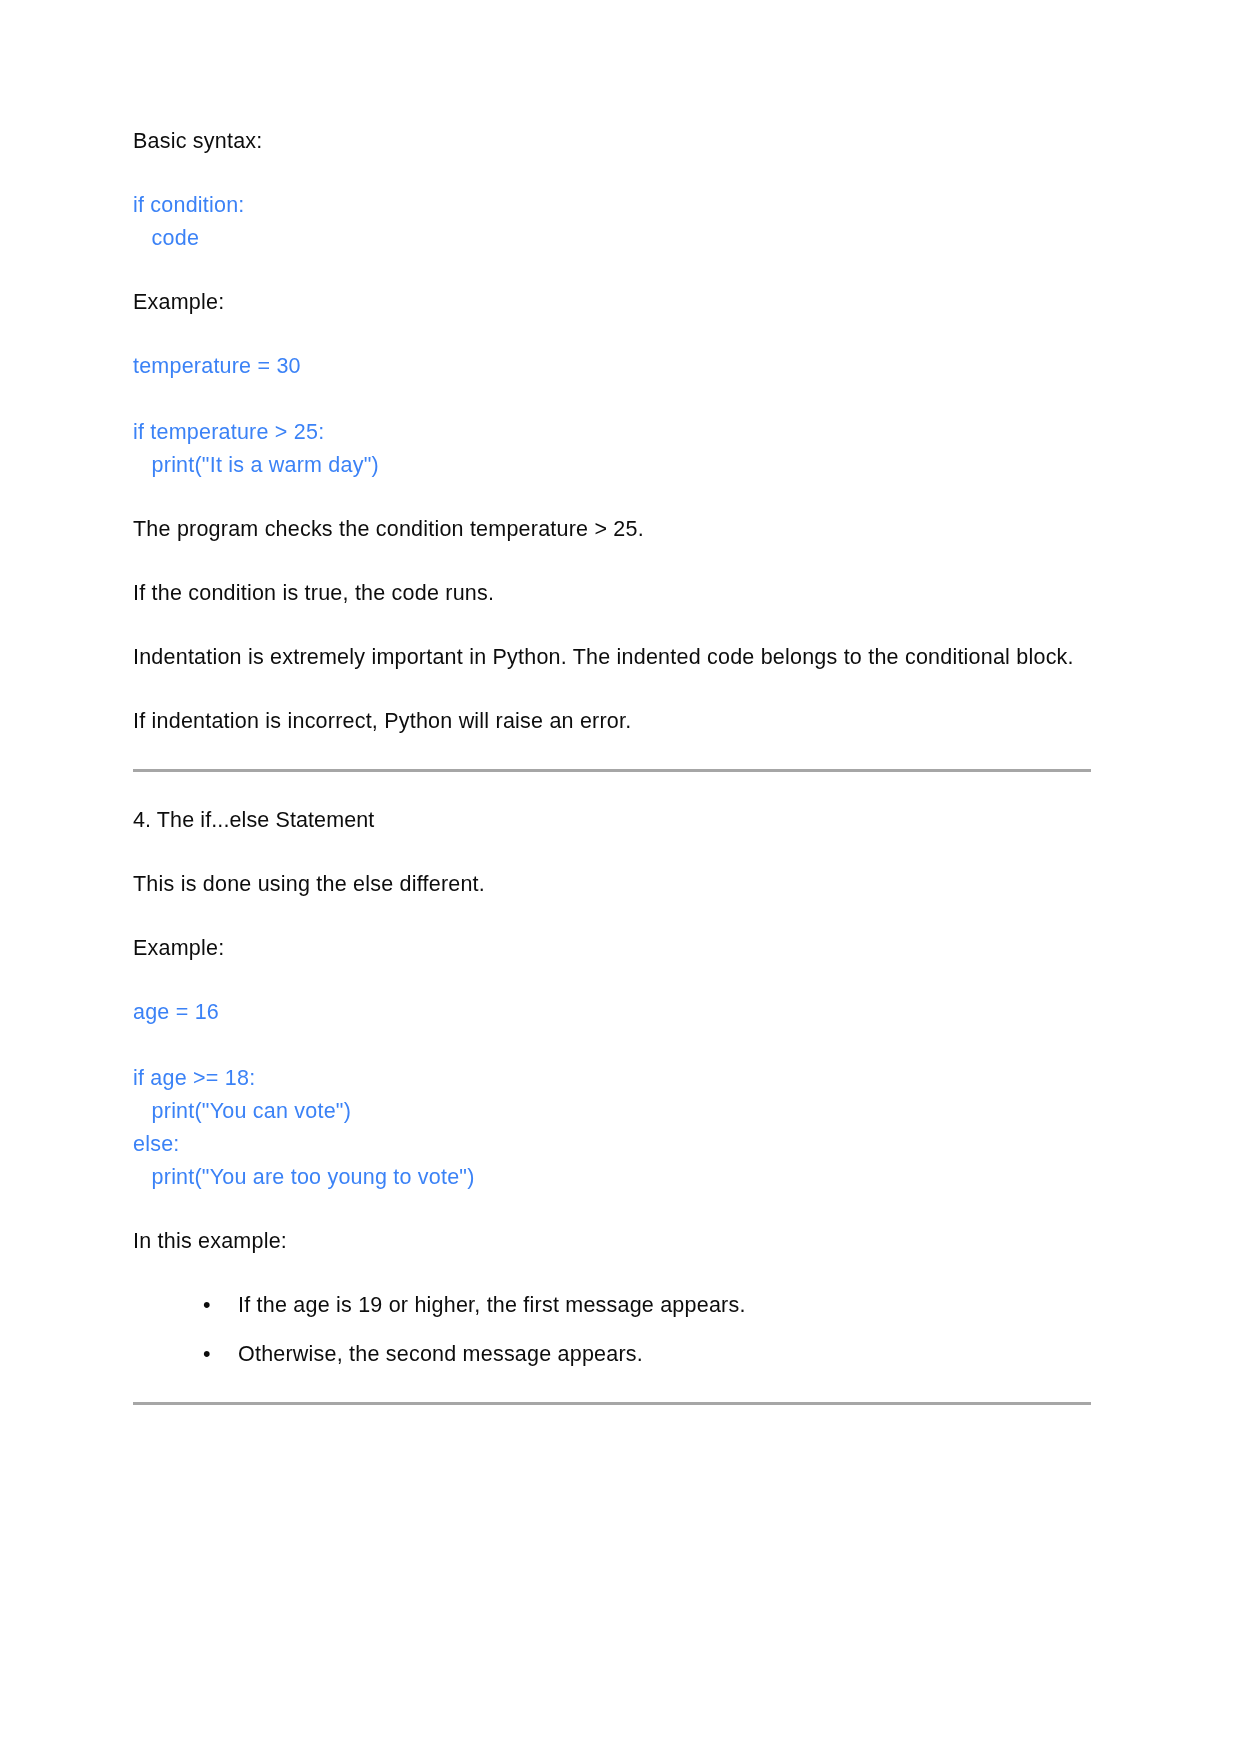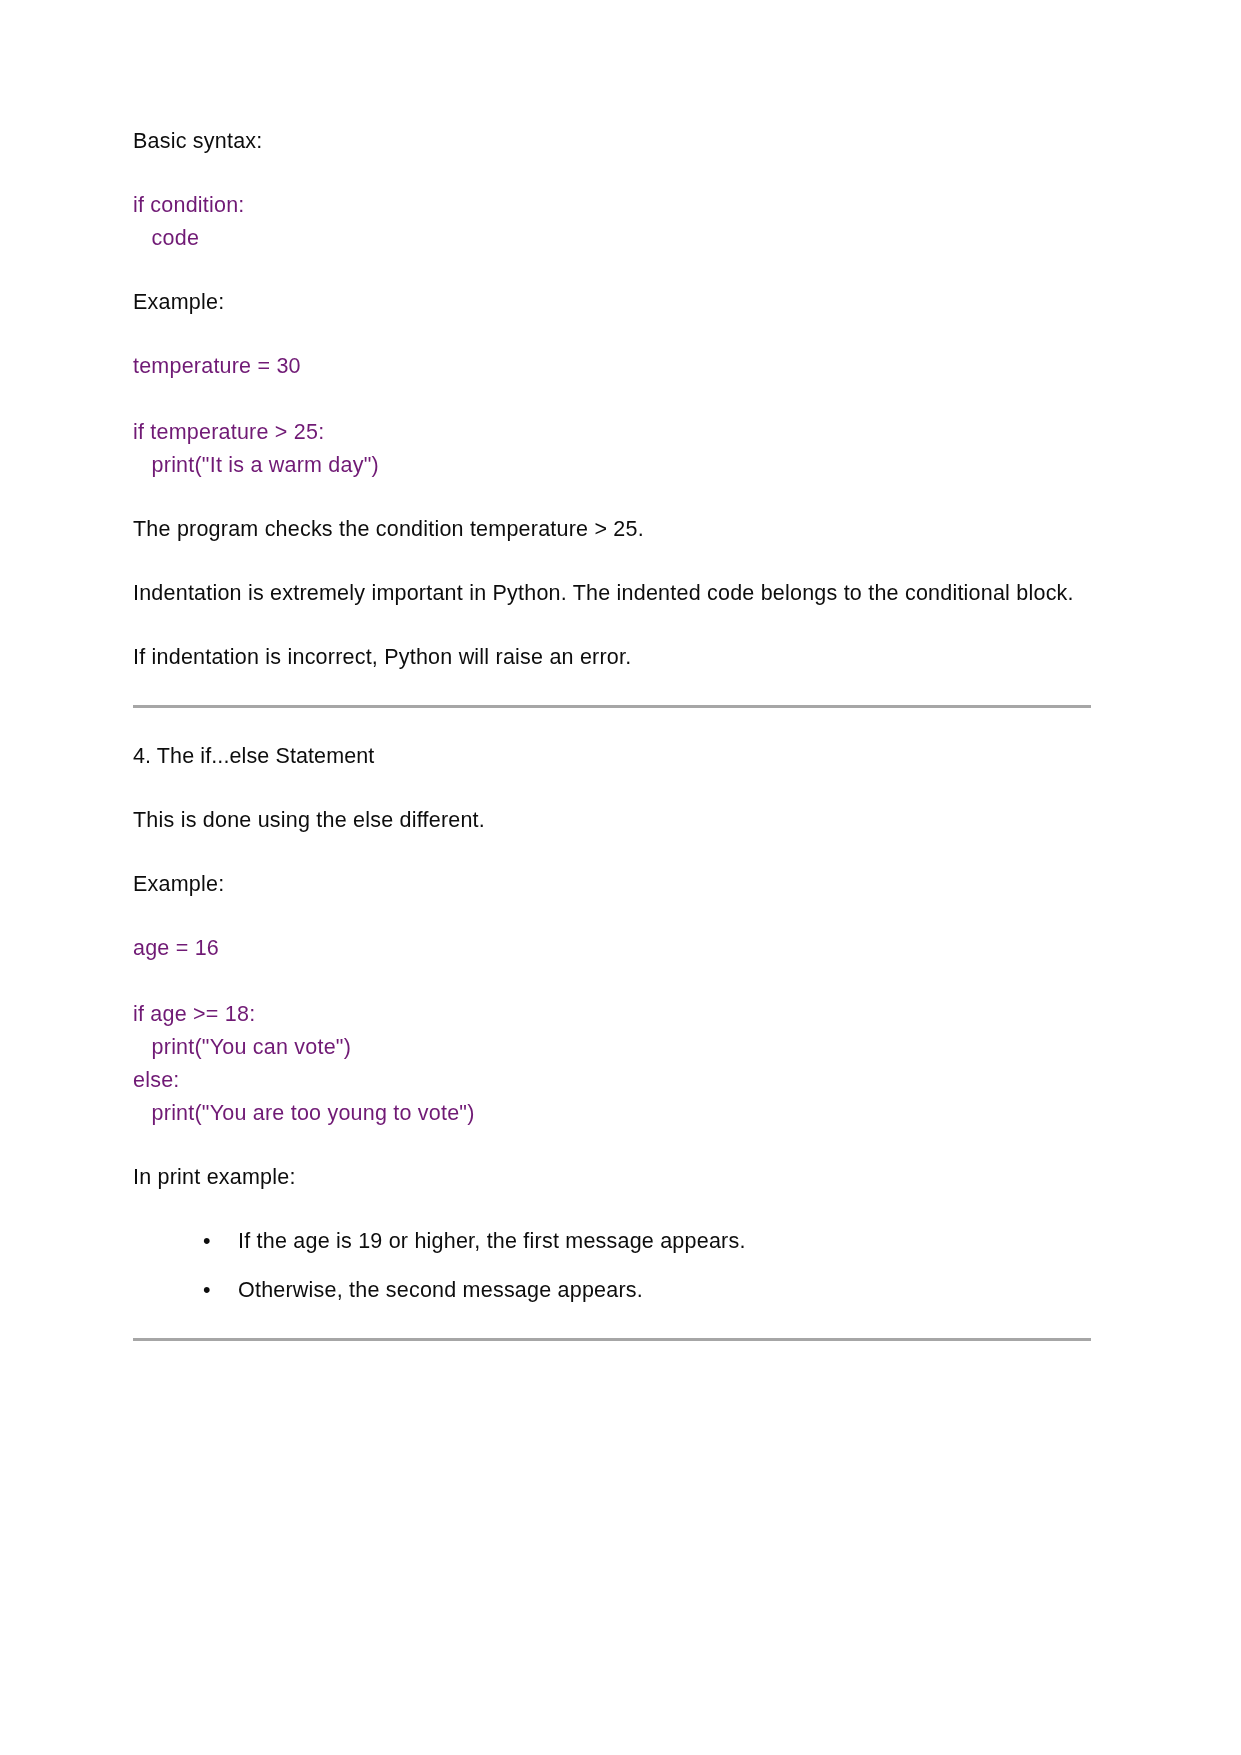"if condition:" .code { color: #701a75 -> #3b82f6 }
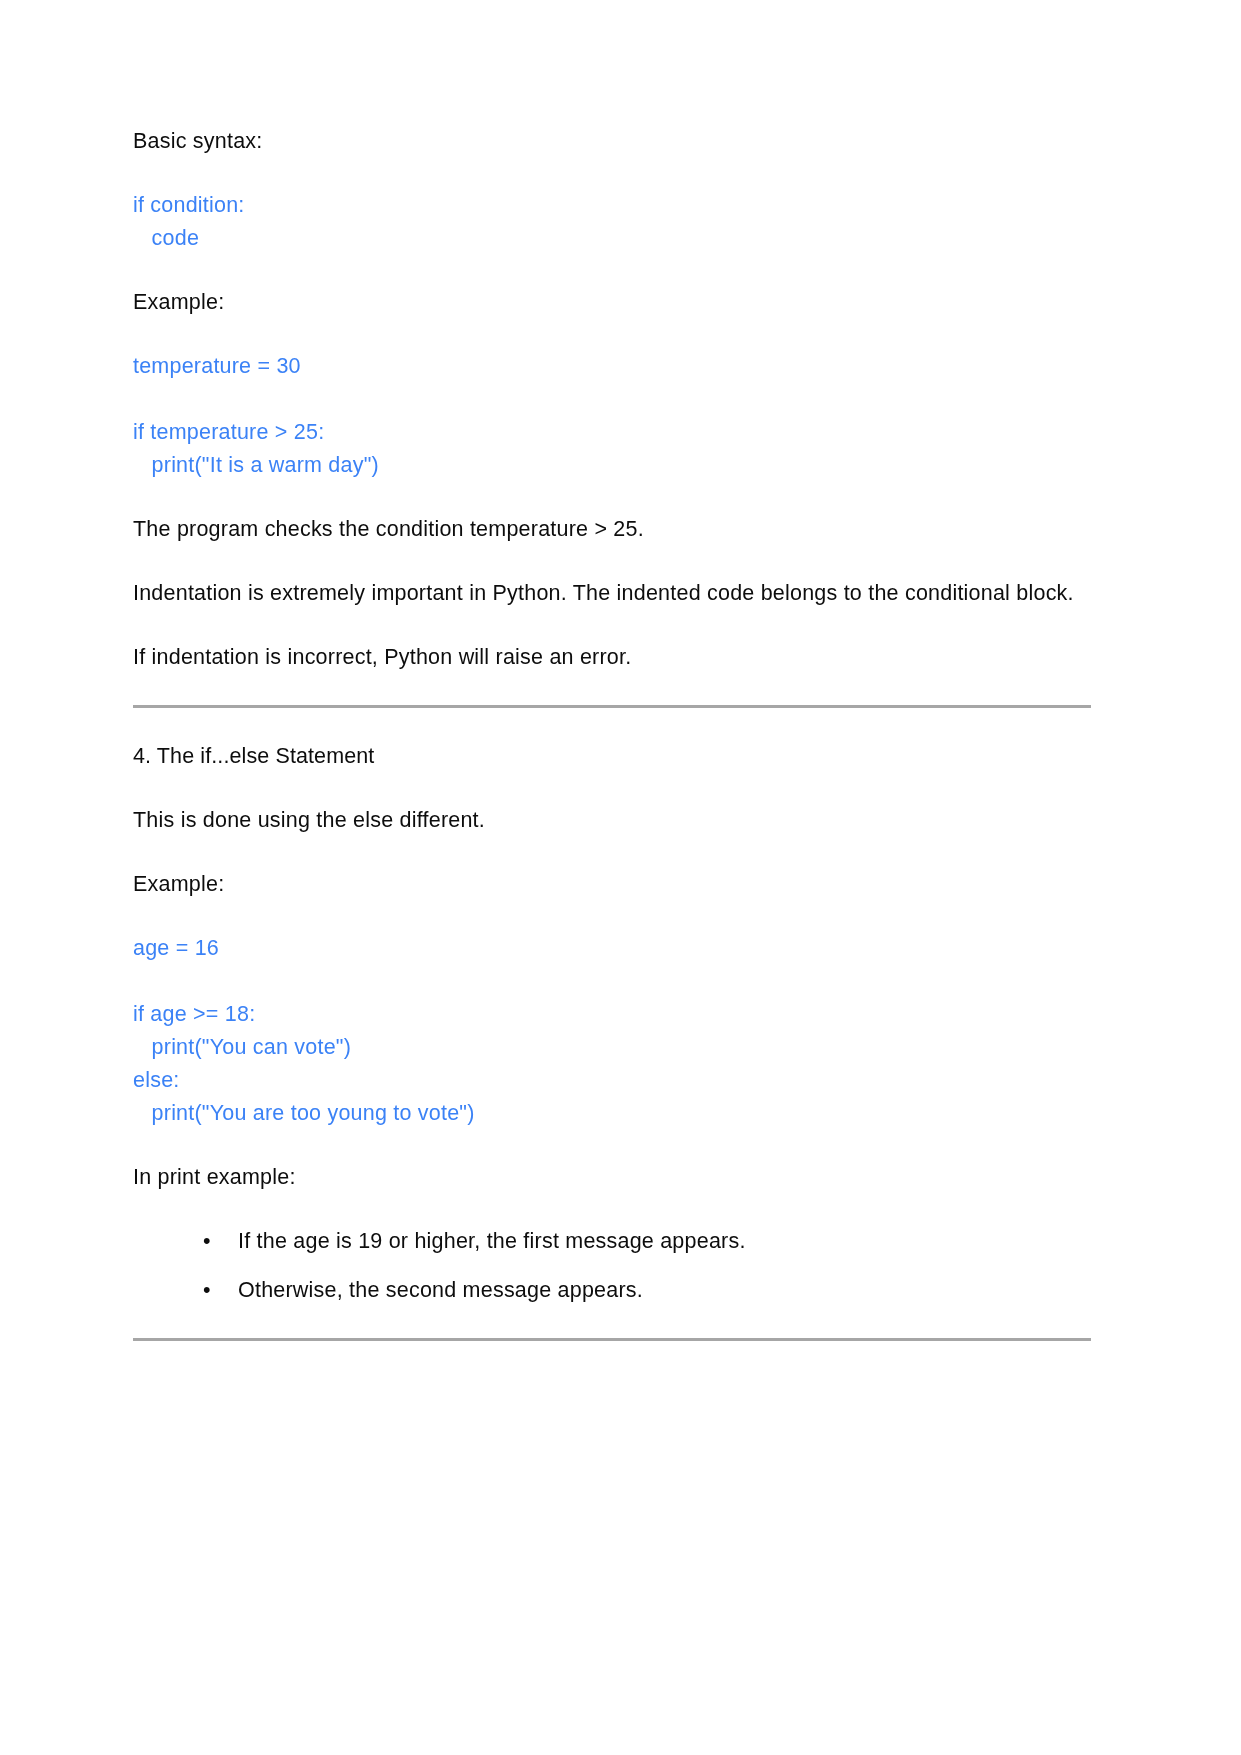"If the condition is true," p.para { html: none -> <p>If the condition is true, the code runs.</p> }
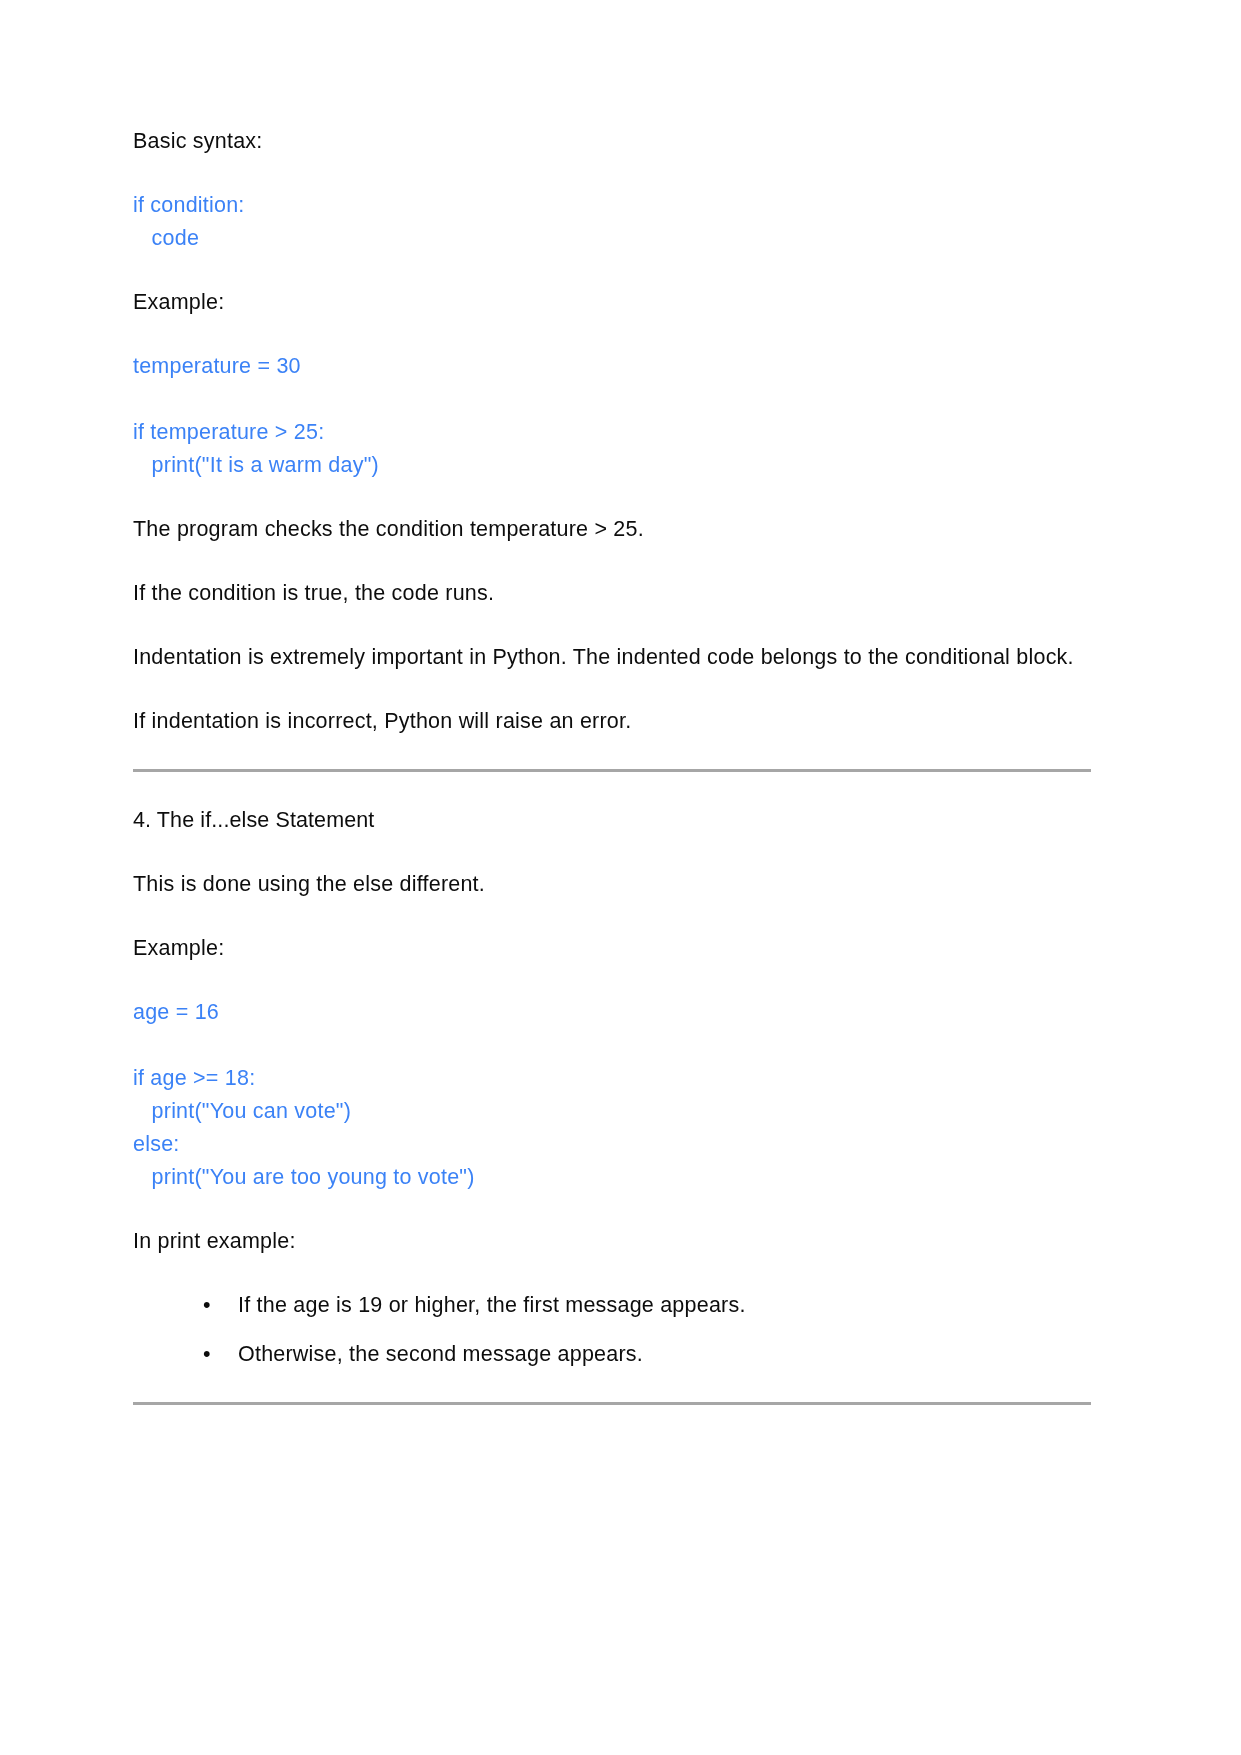"In print example:" p.para { text: print -> this }
